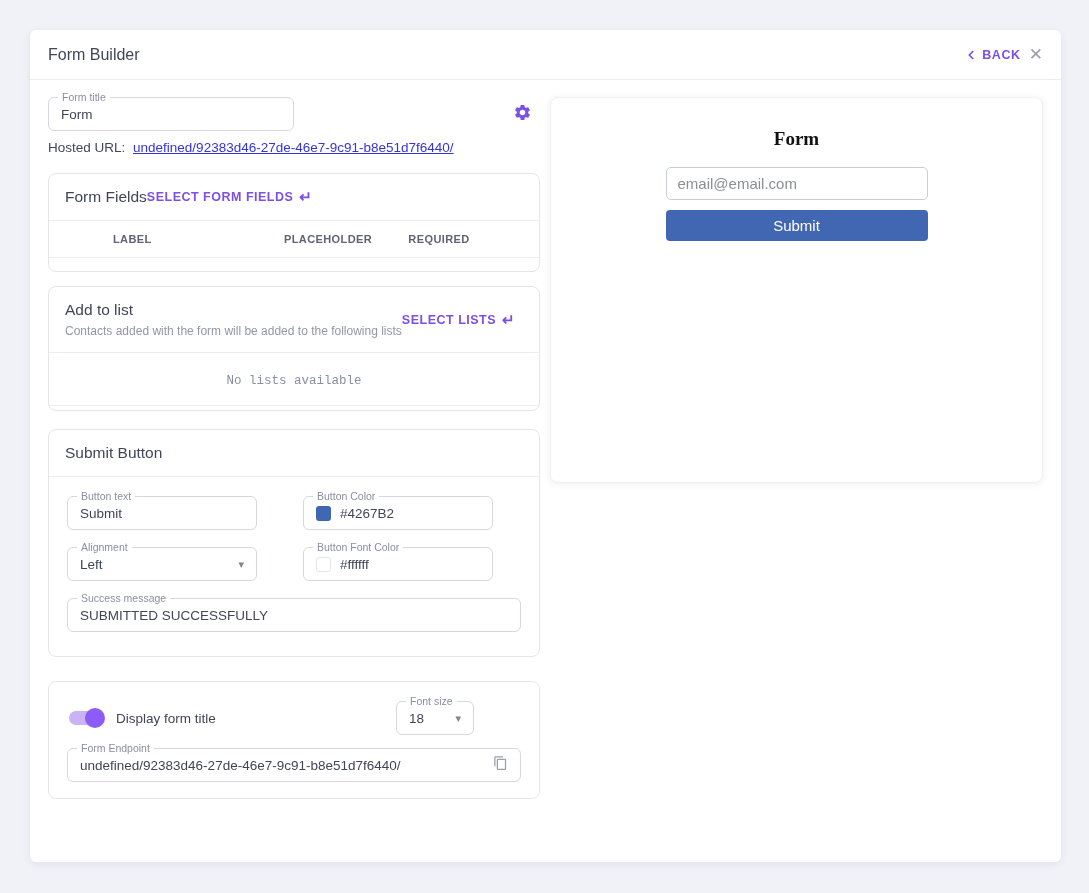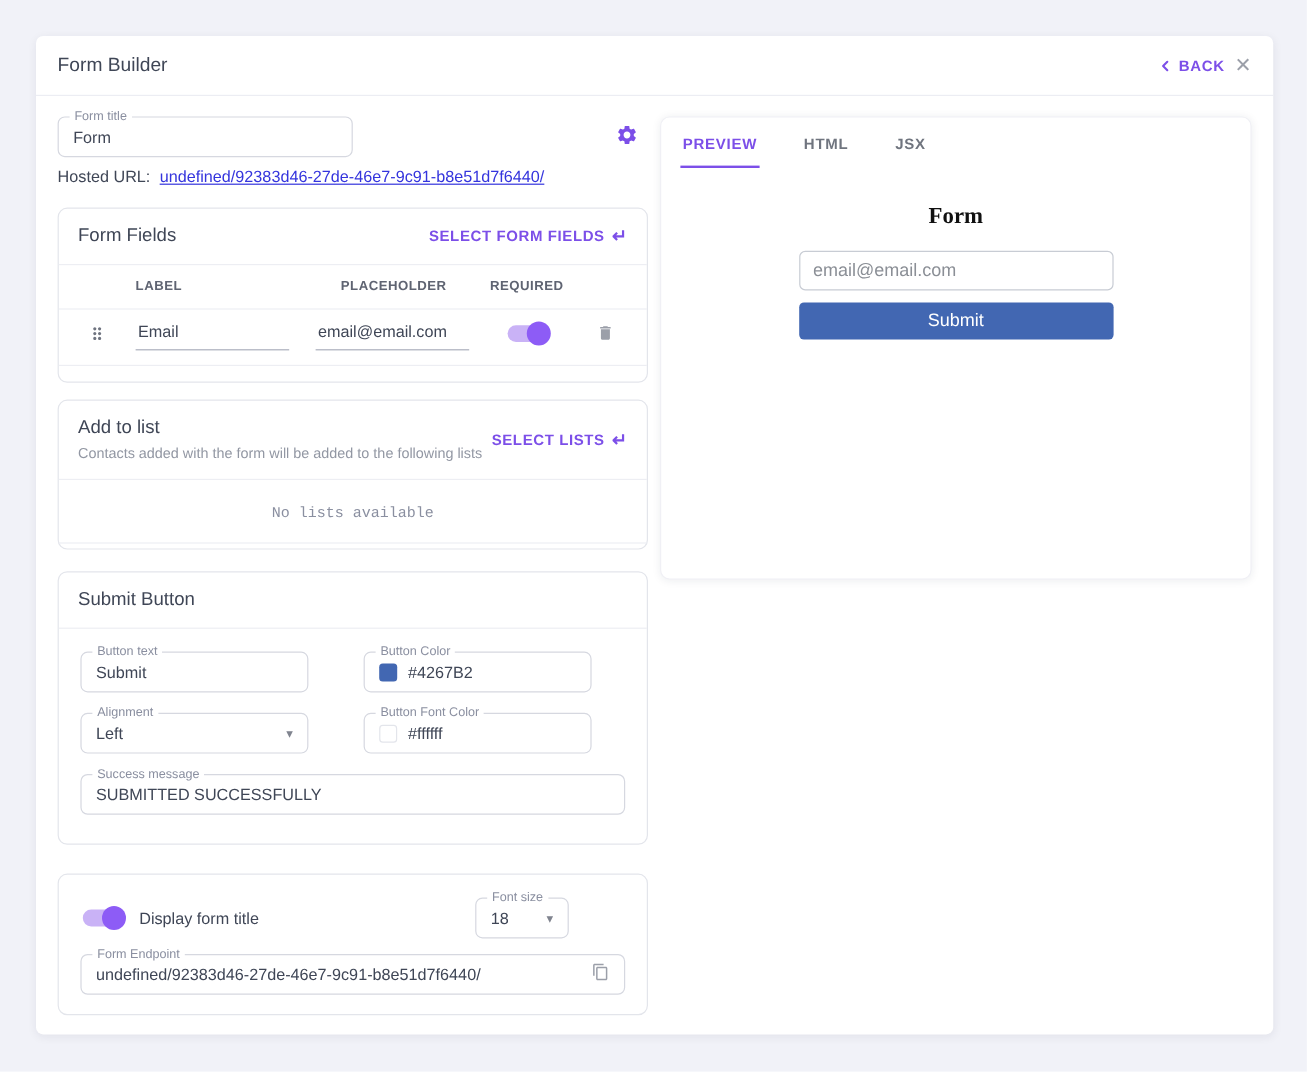"PREVIEW" div.tabs { html: <div> <div>PREVIEW</div> <div>HTML</div> <div>JSX</div> </div> -> none }
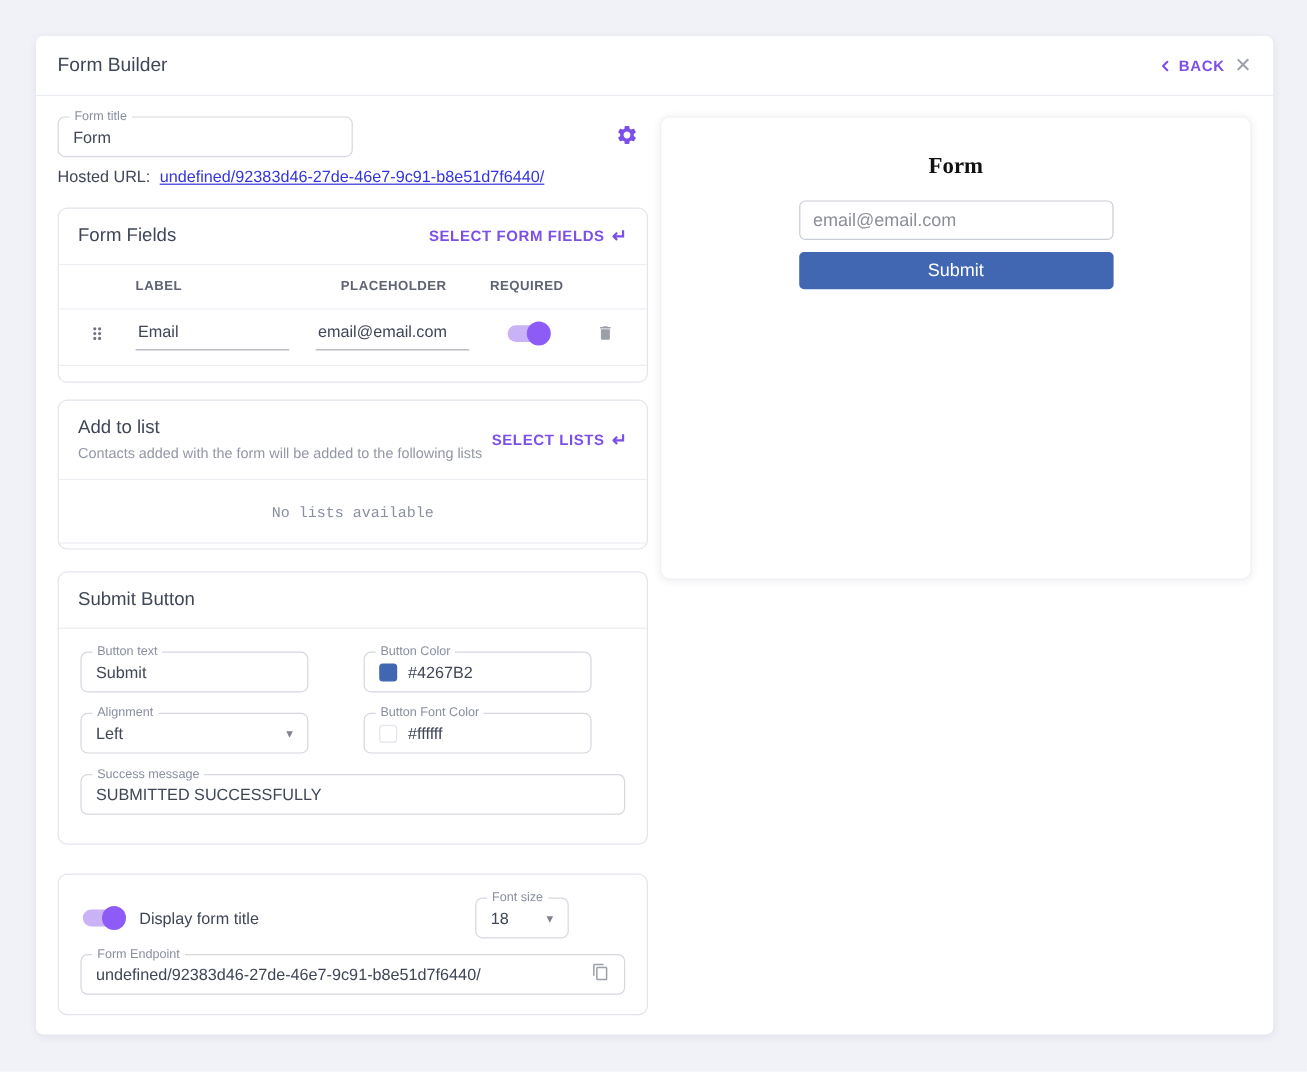"Form Fields" .card-hd { justify-content: space-between -> none }
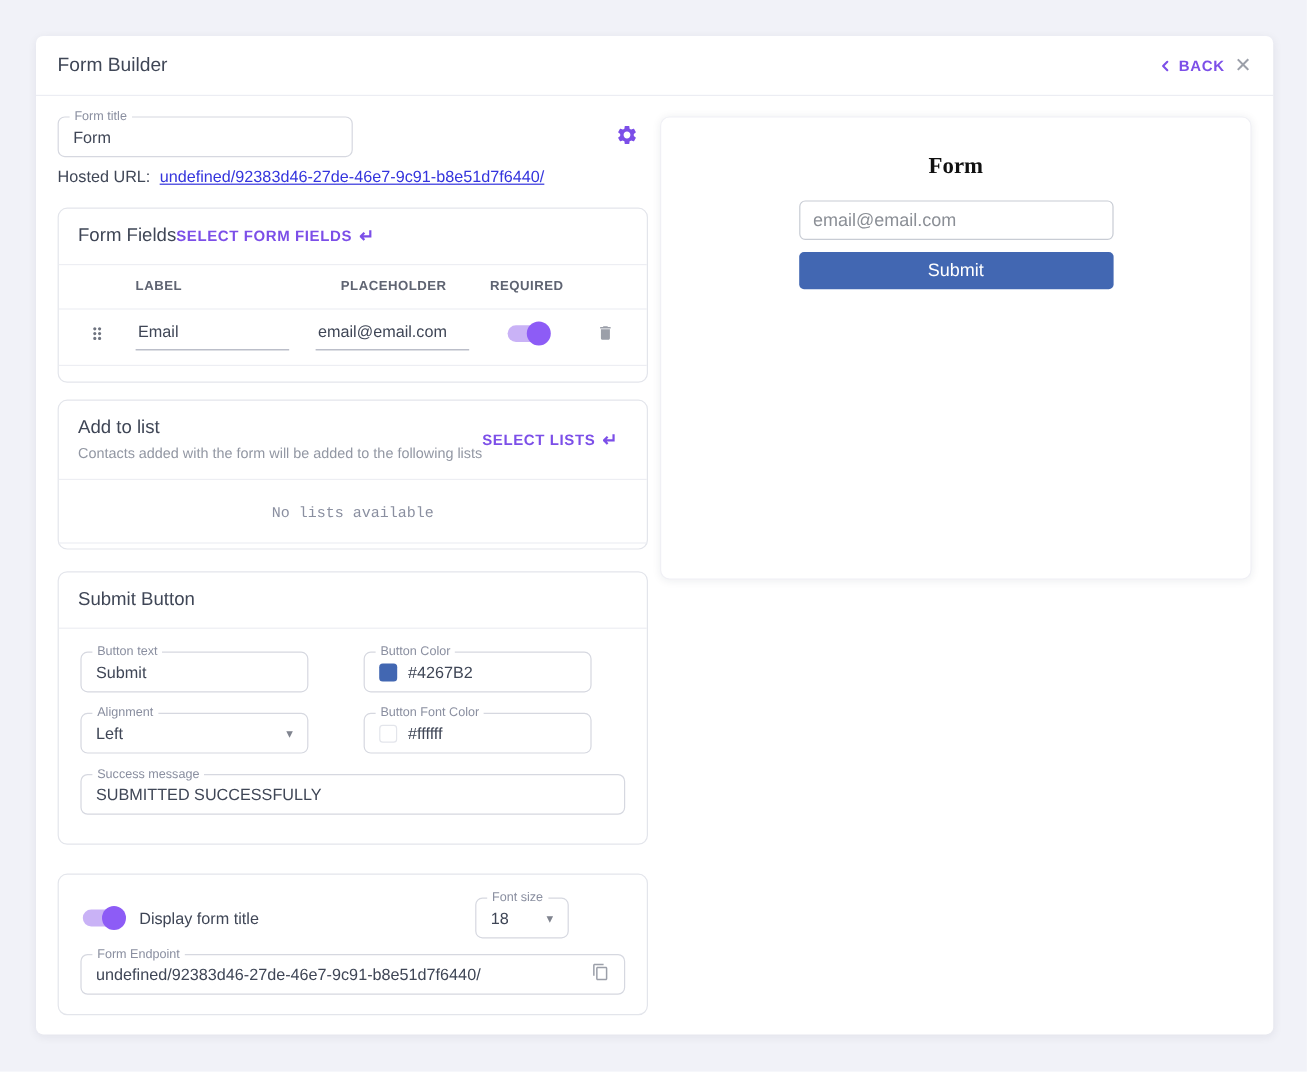"Email" div.grid-row { html: <div> <span> <svg> <path></path> </svg> </span> <span> <input> </span> <span> <input> </span> <span> <span><span></span></span> </span> <span> <svg> <path></path> </svg> </span> </div> -> none }
